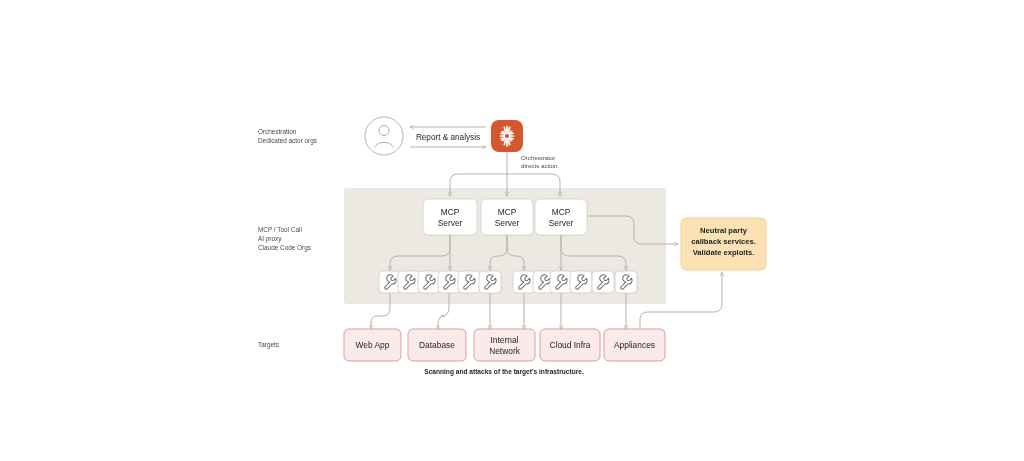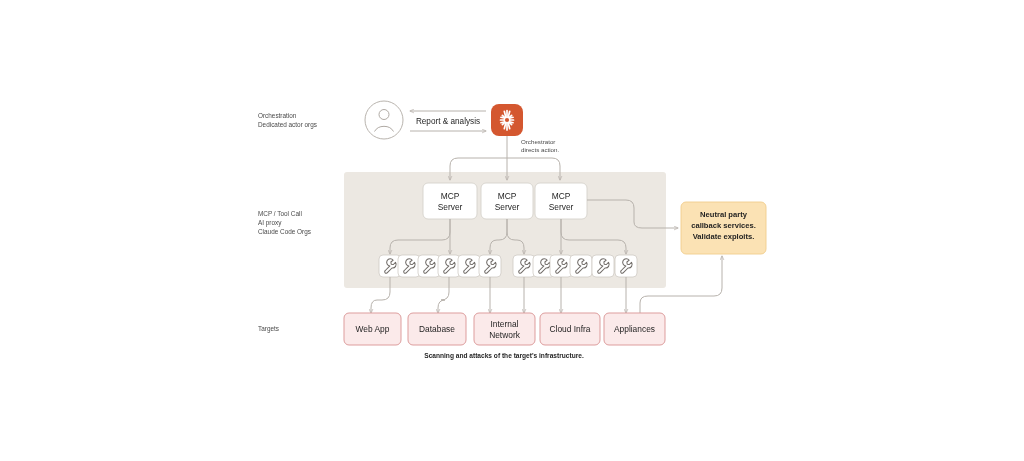"Report & analysis" #canvas { margin-top: none -> 16px }
